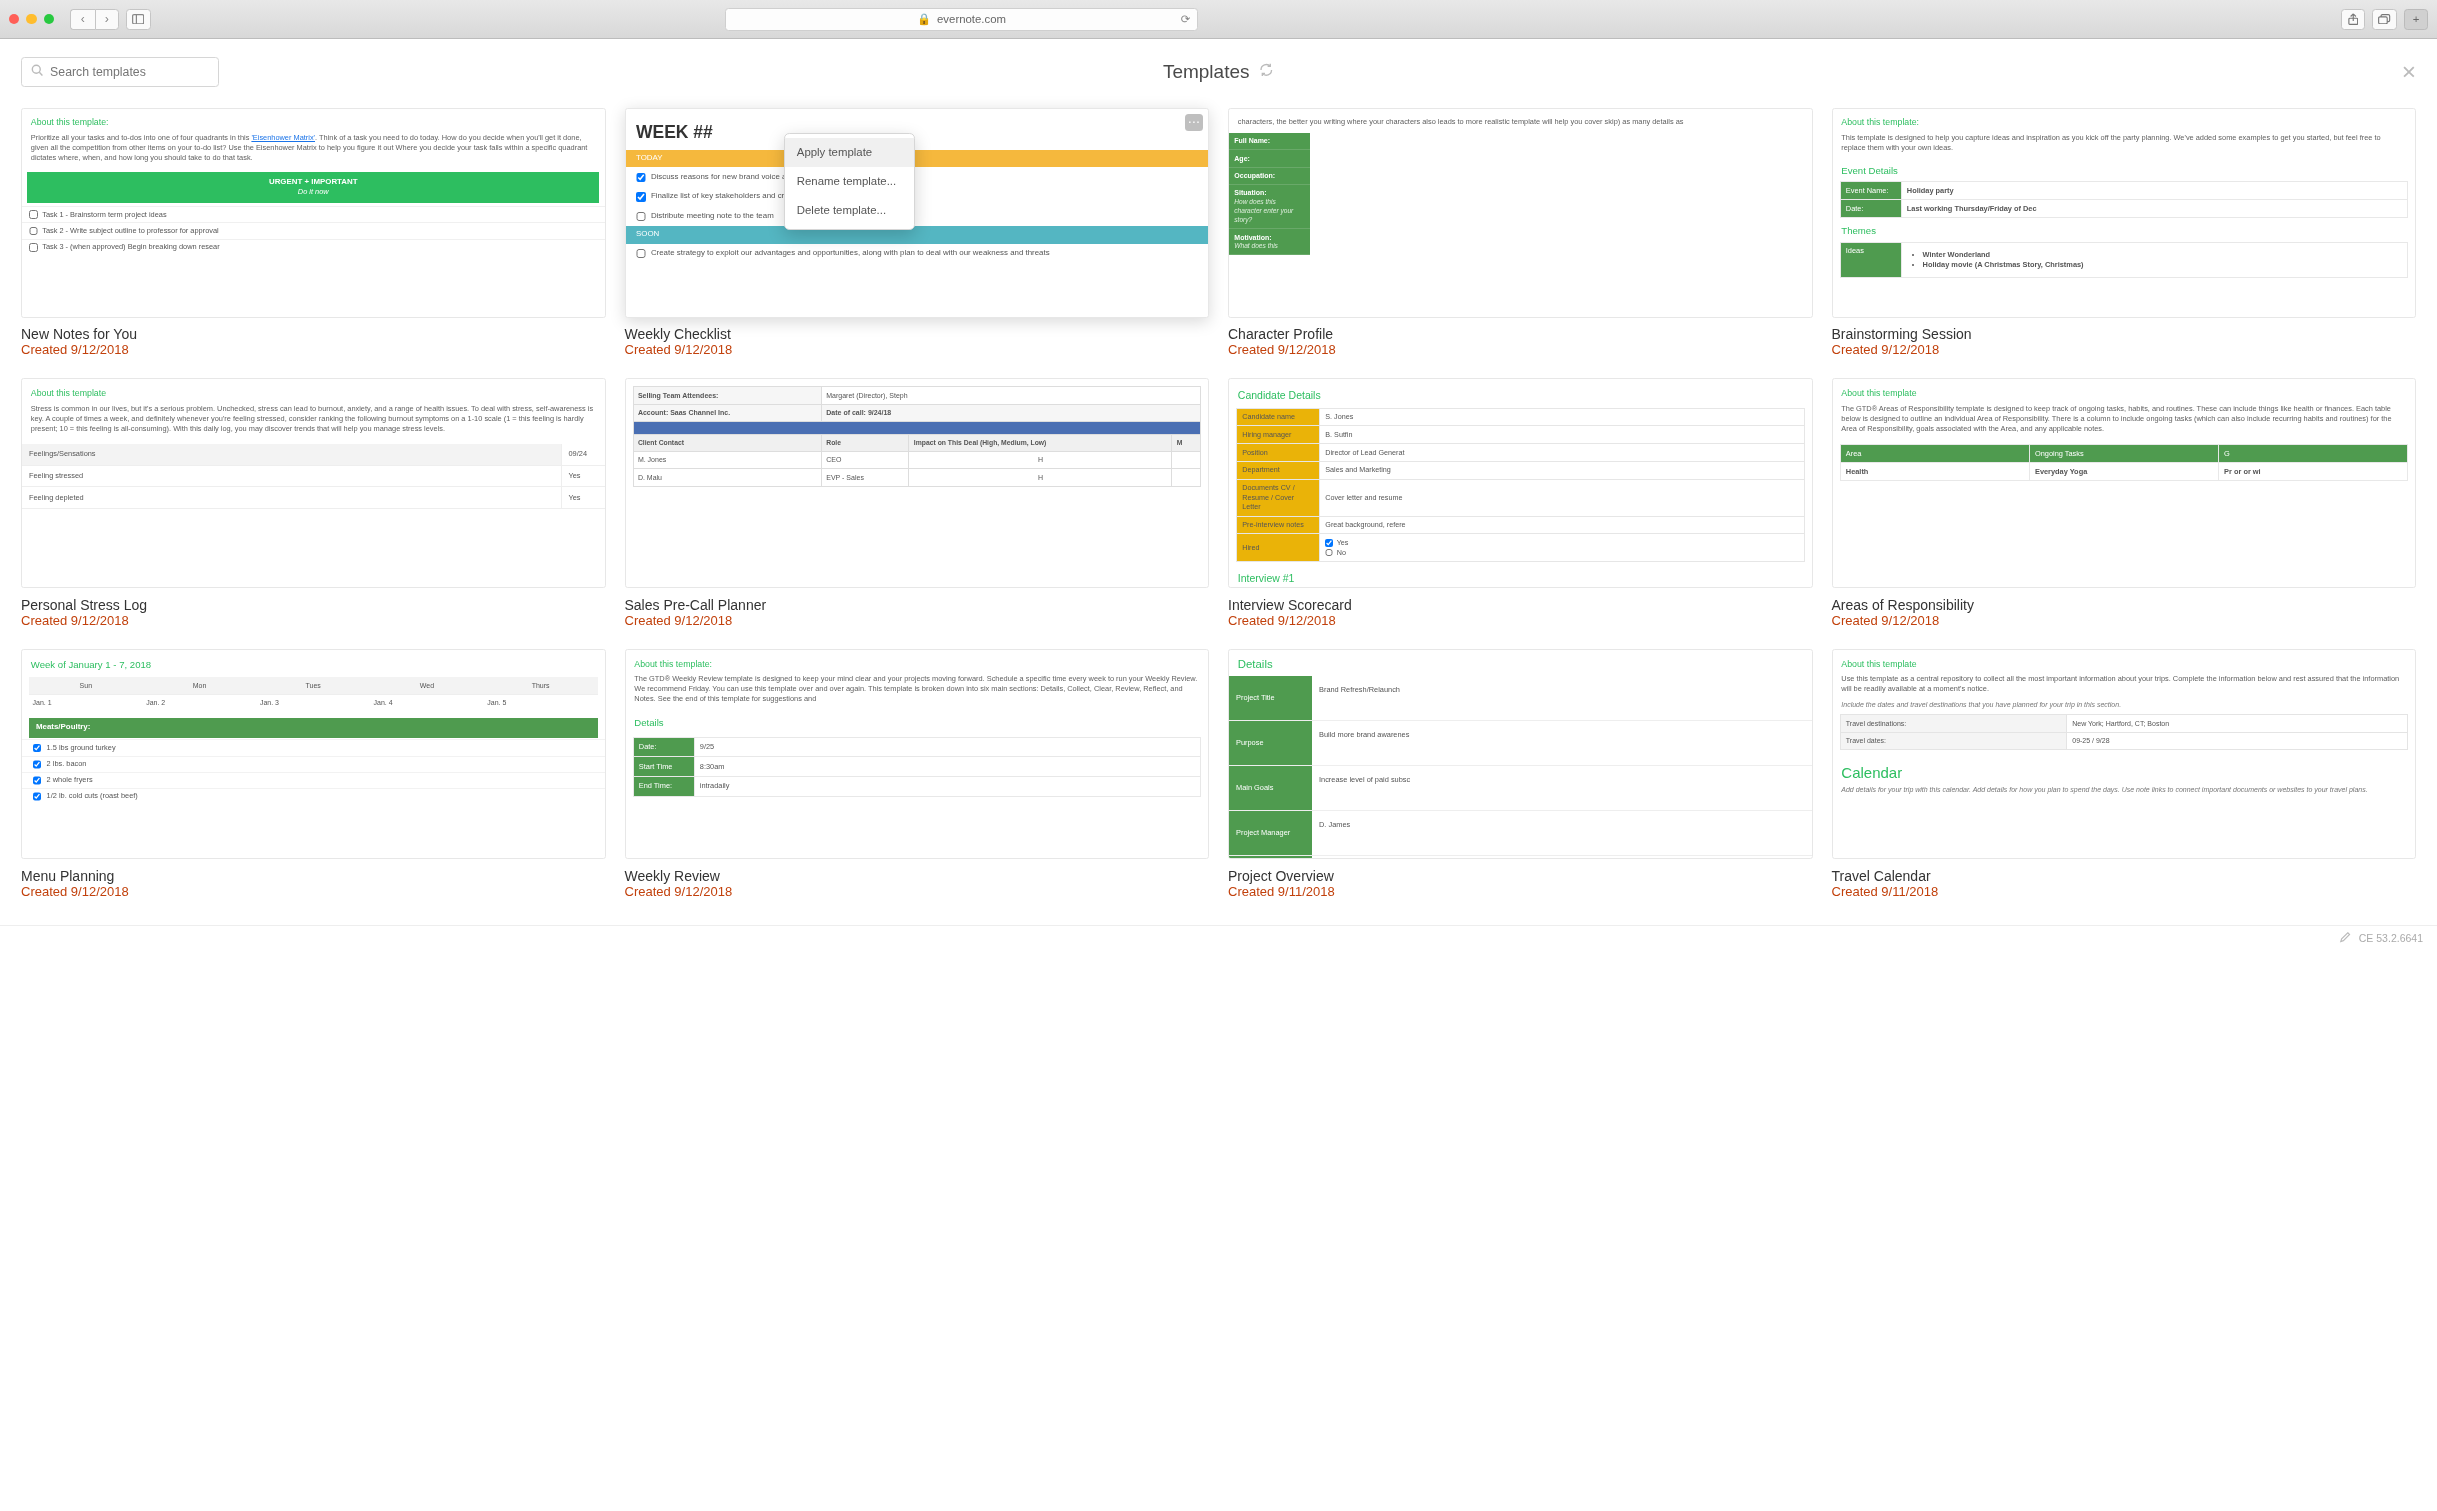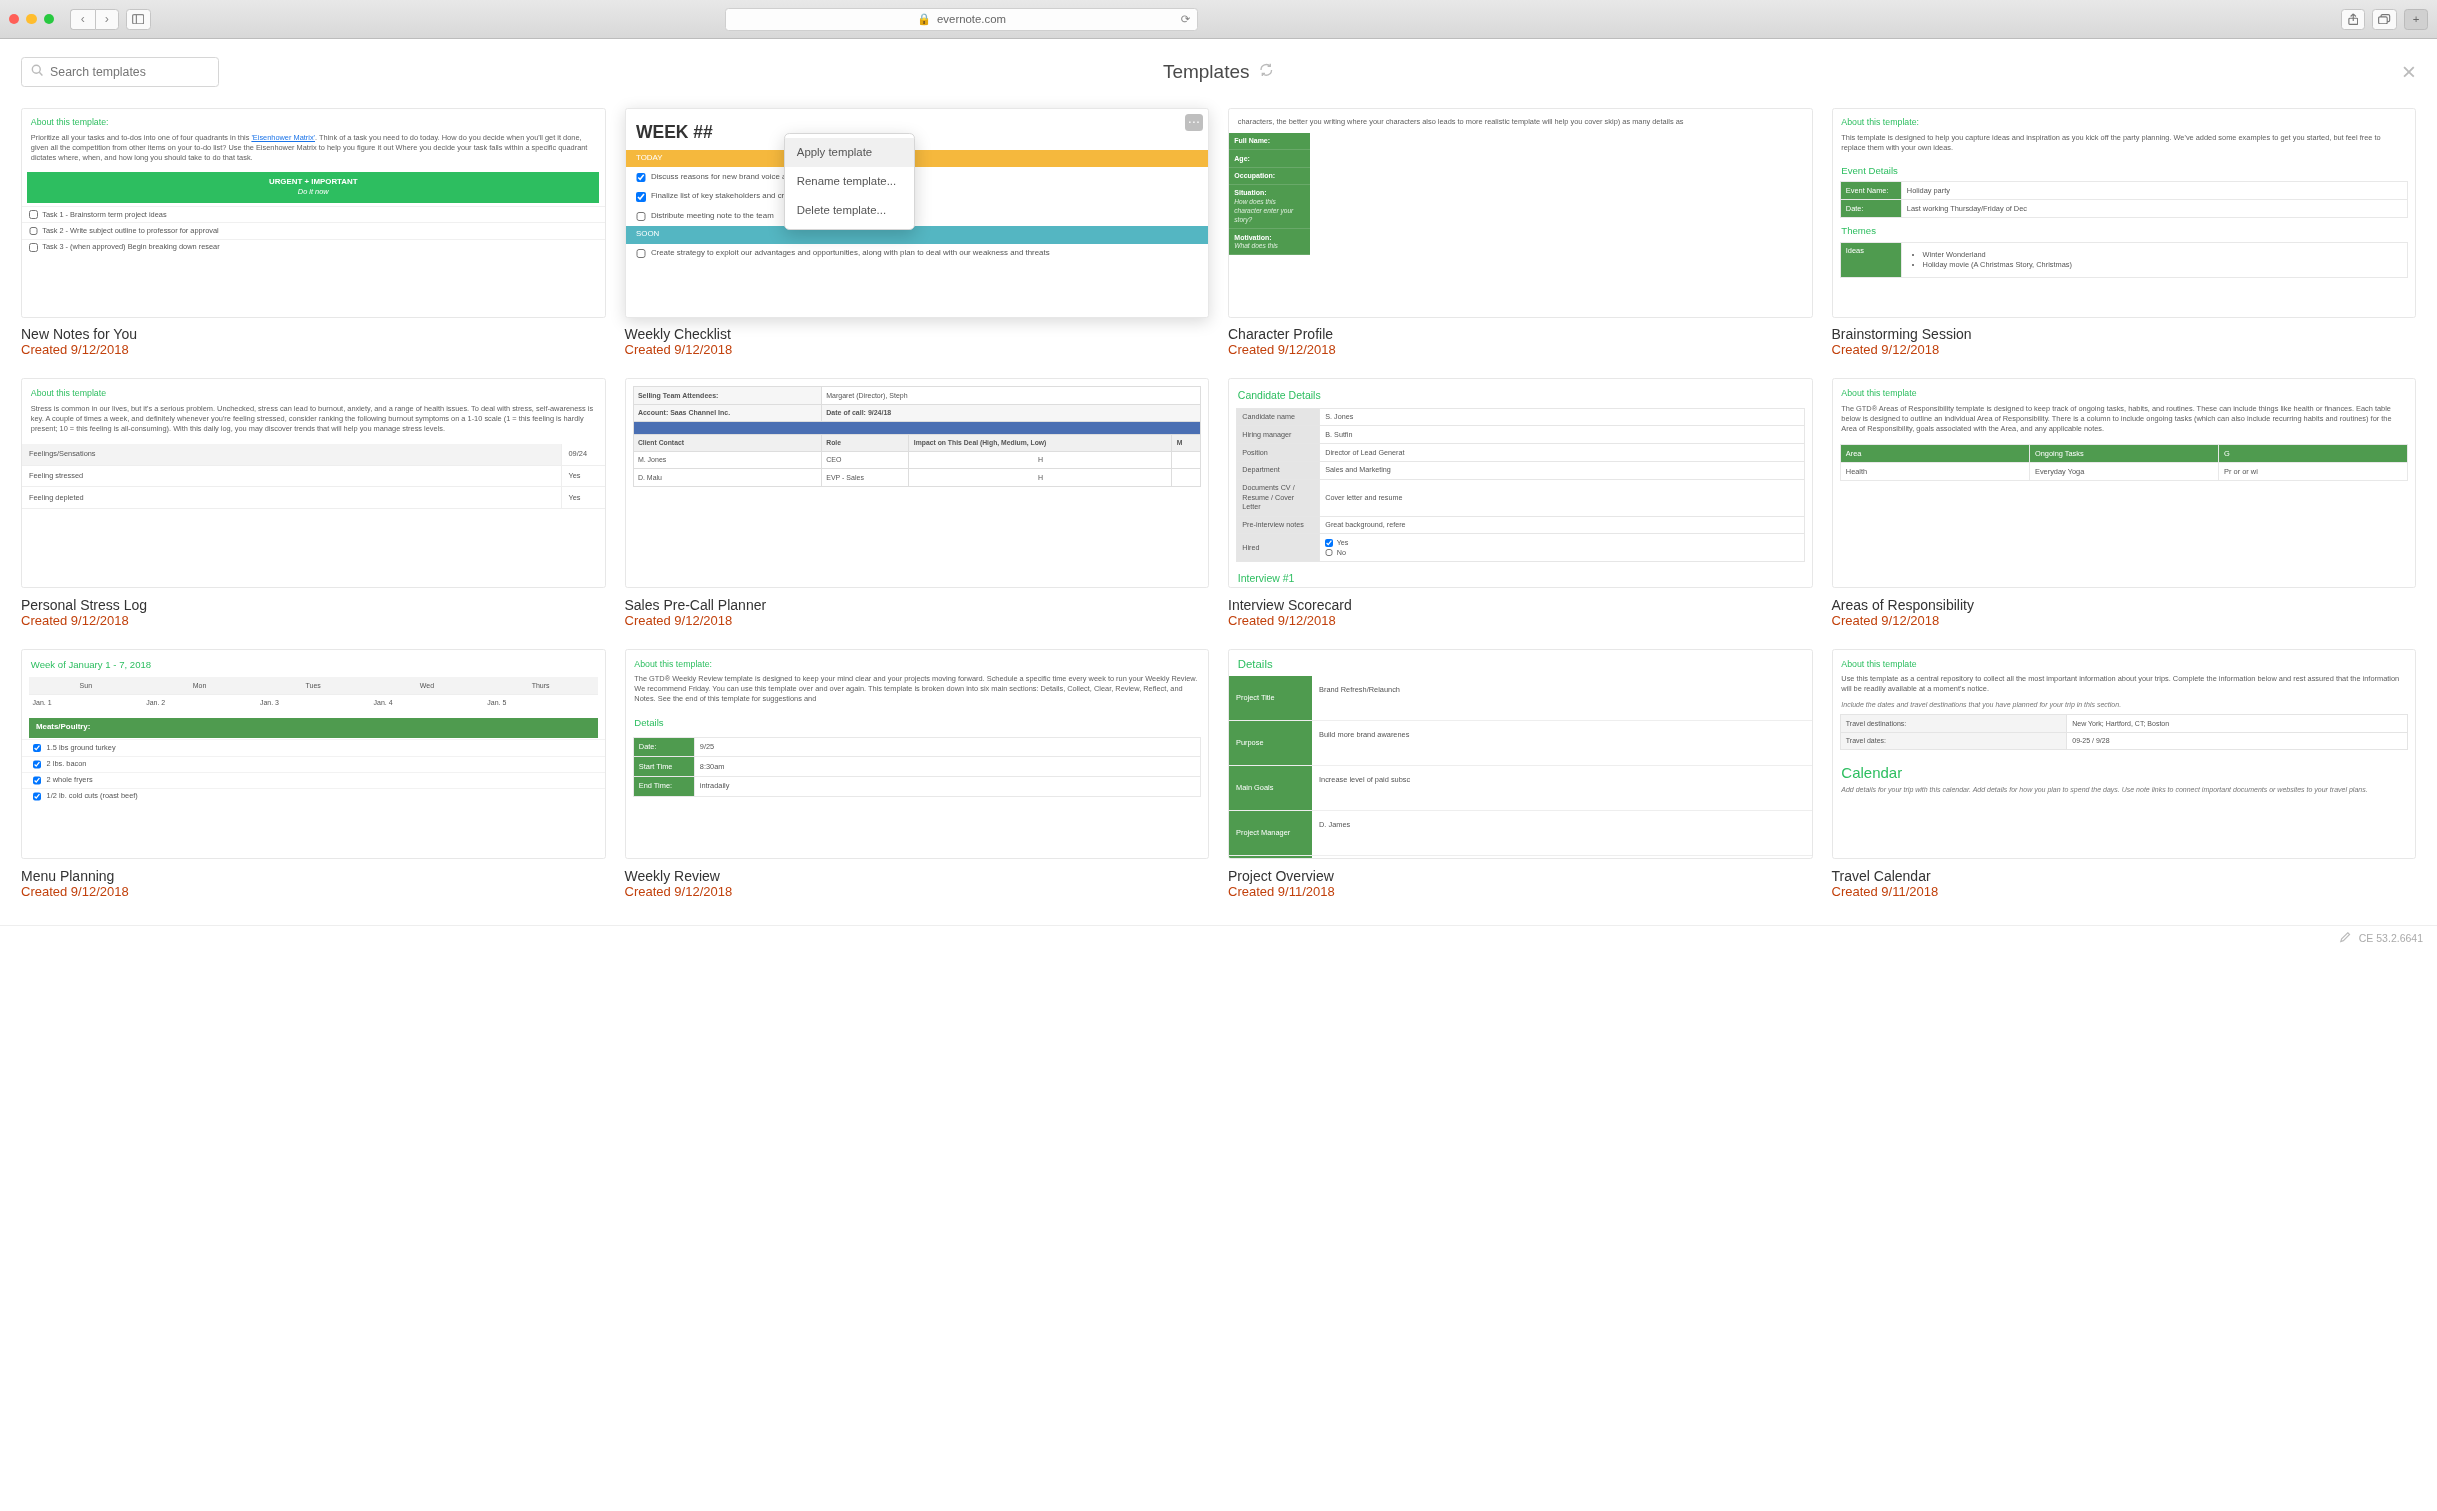"Holiday party" .bs-table td { font-weight: none -> bold }
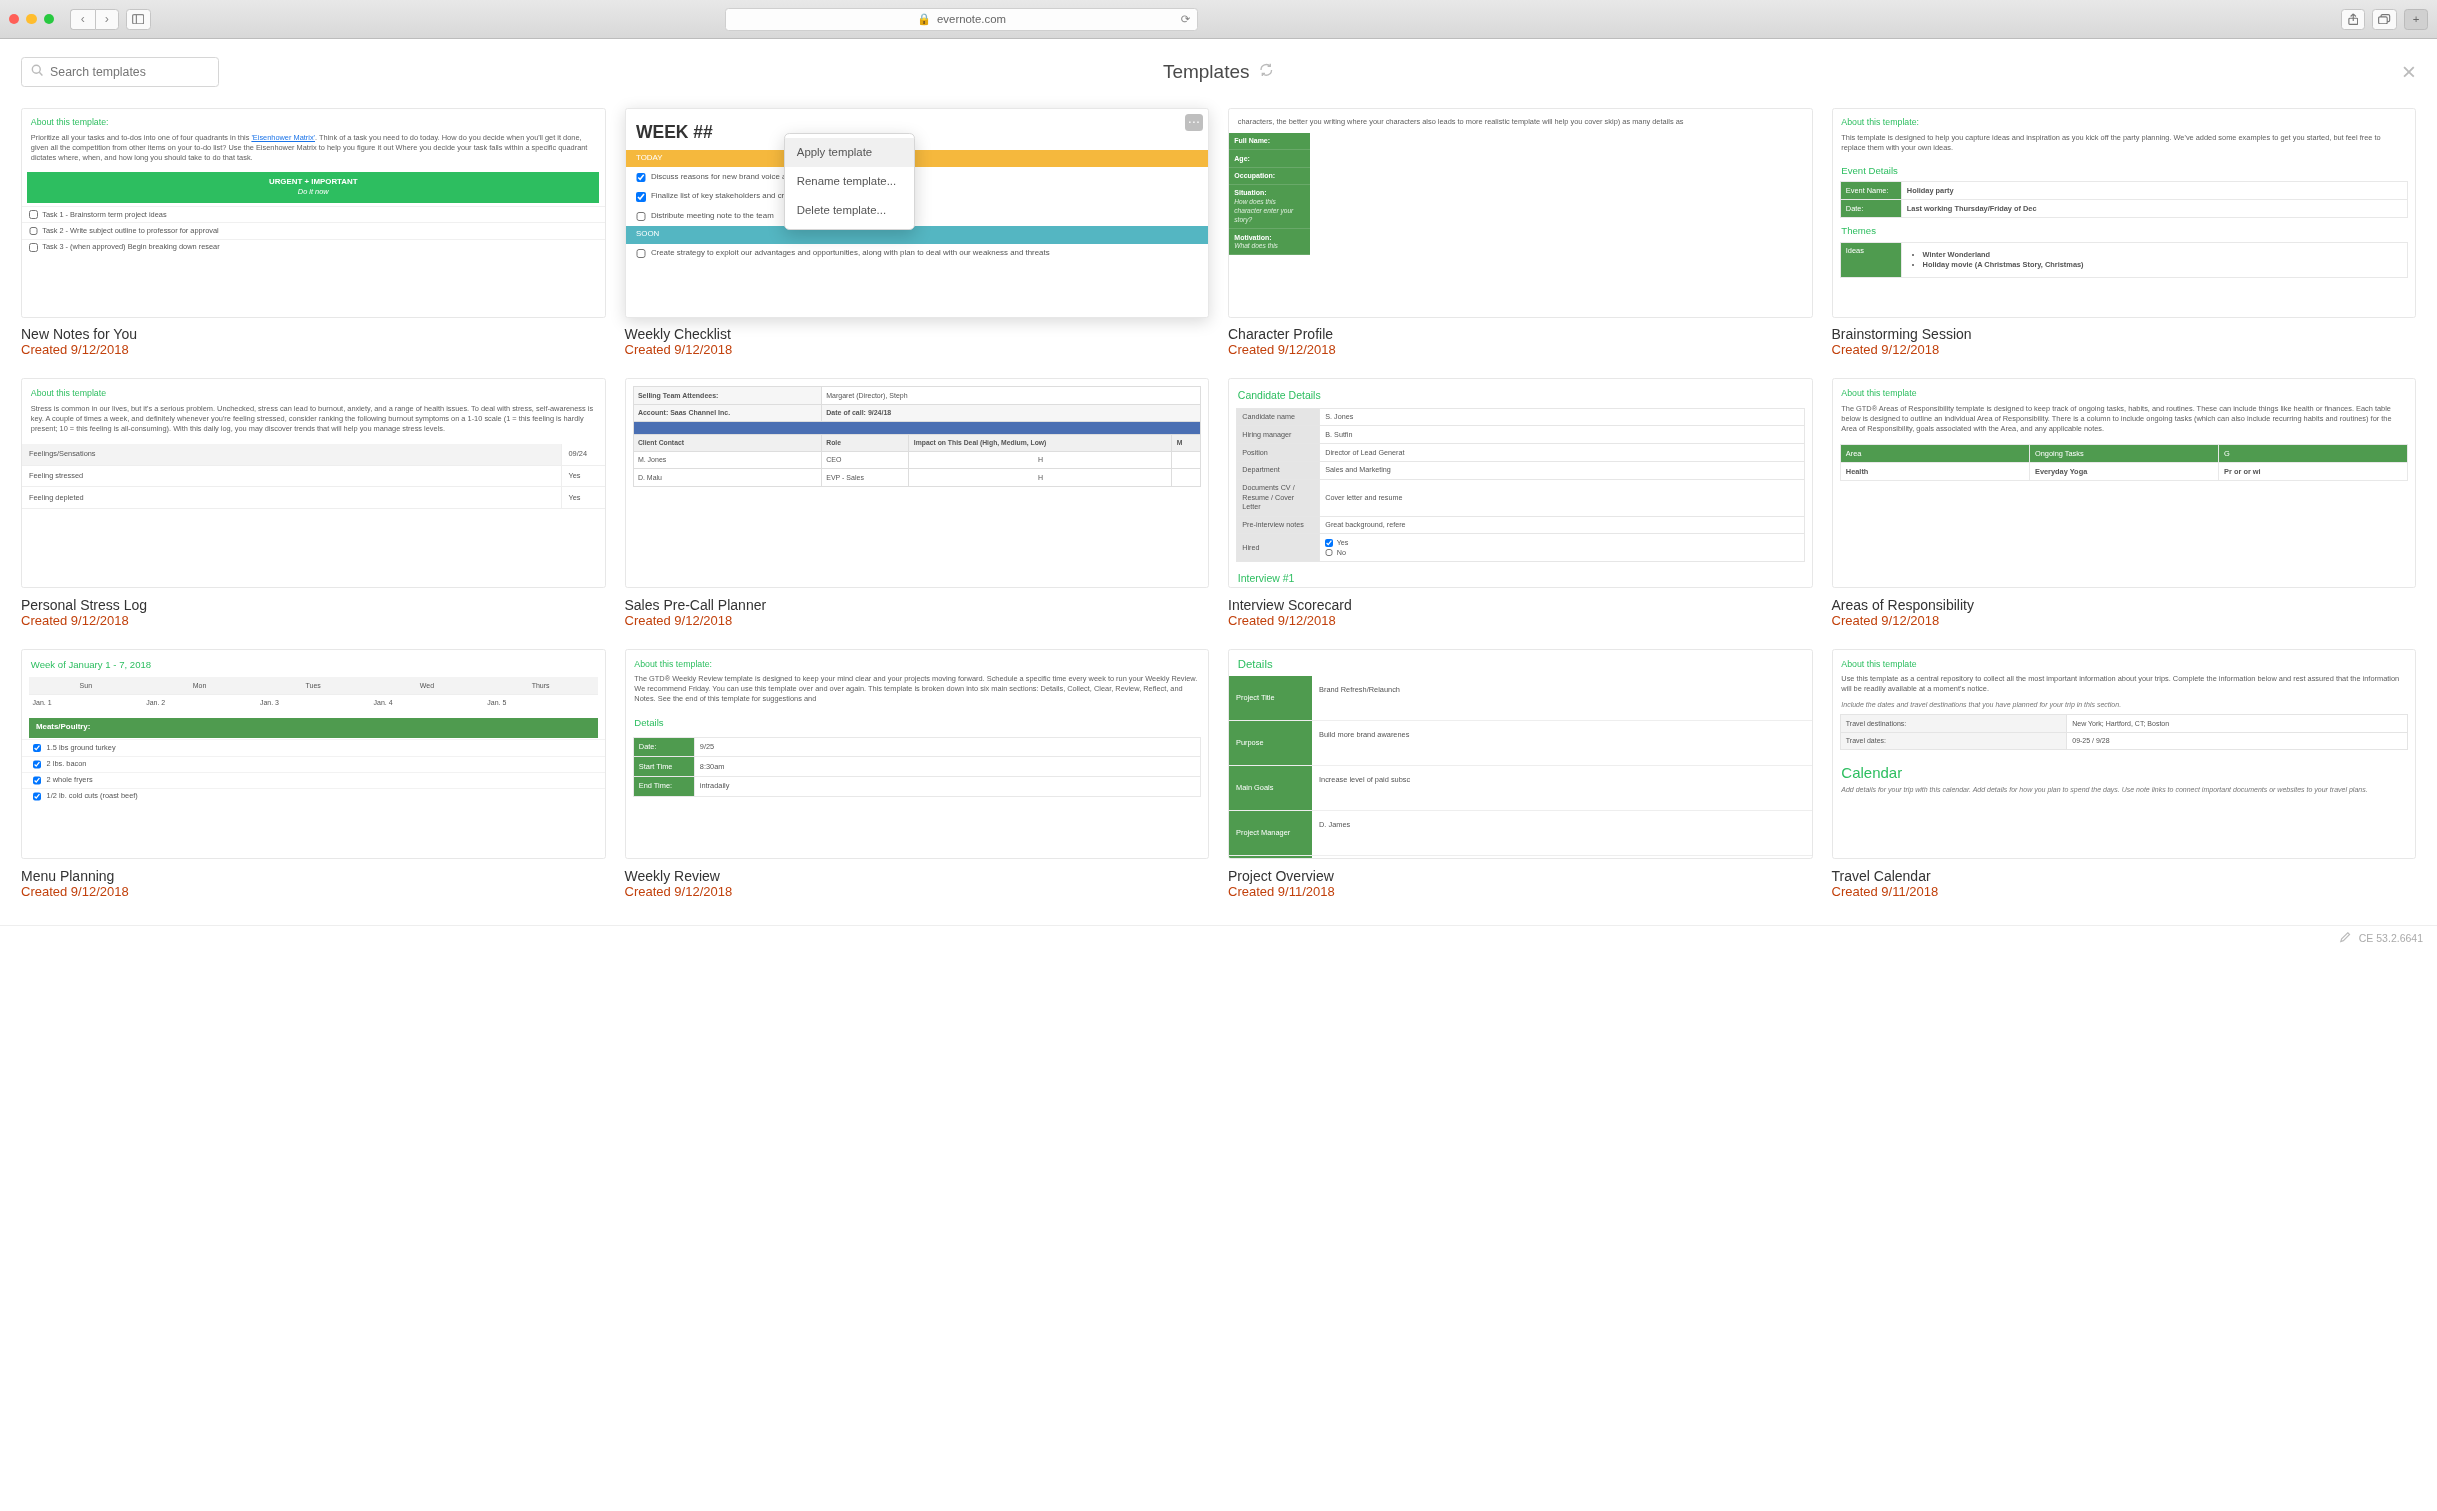"Candidate name" .is-table td.k { background: #e5e5e5 -> #eab308 }
